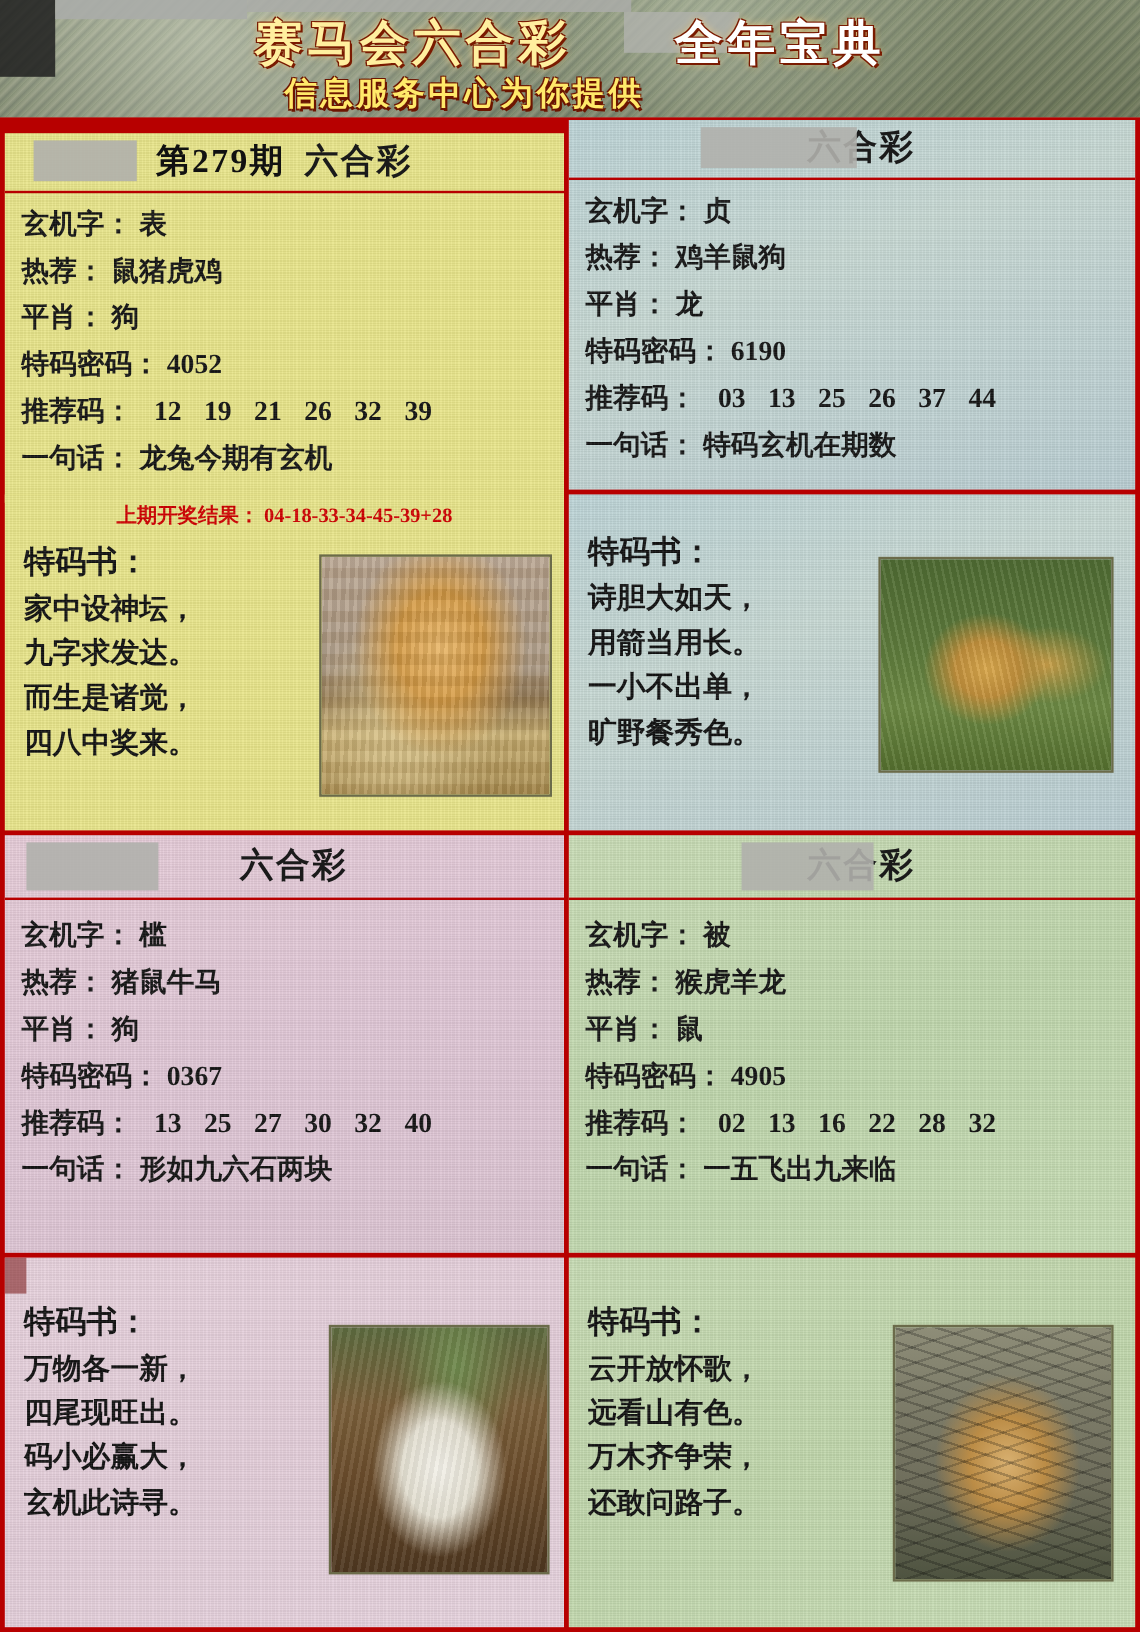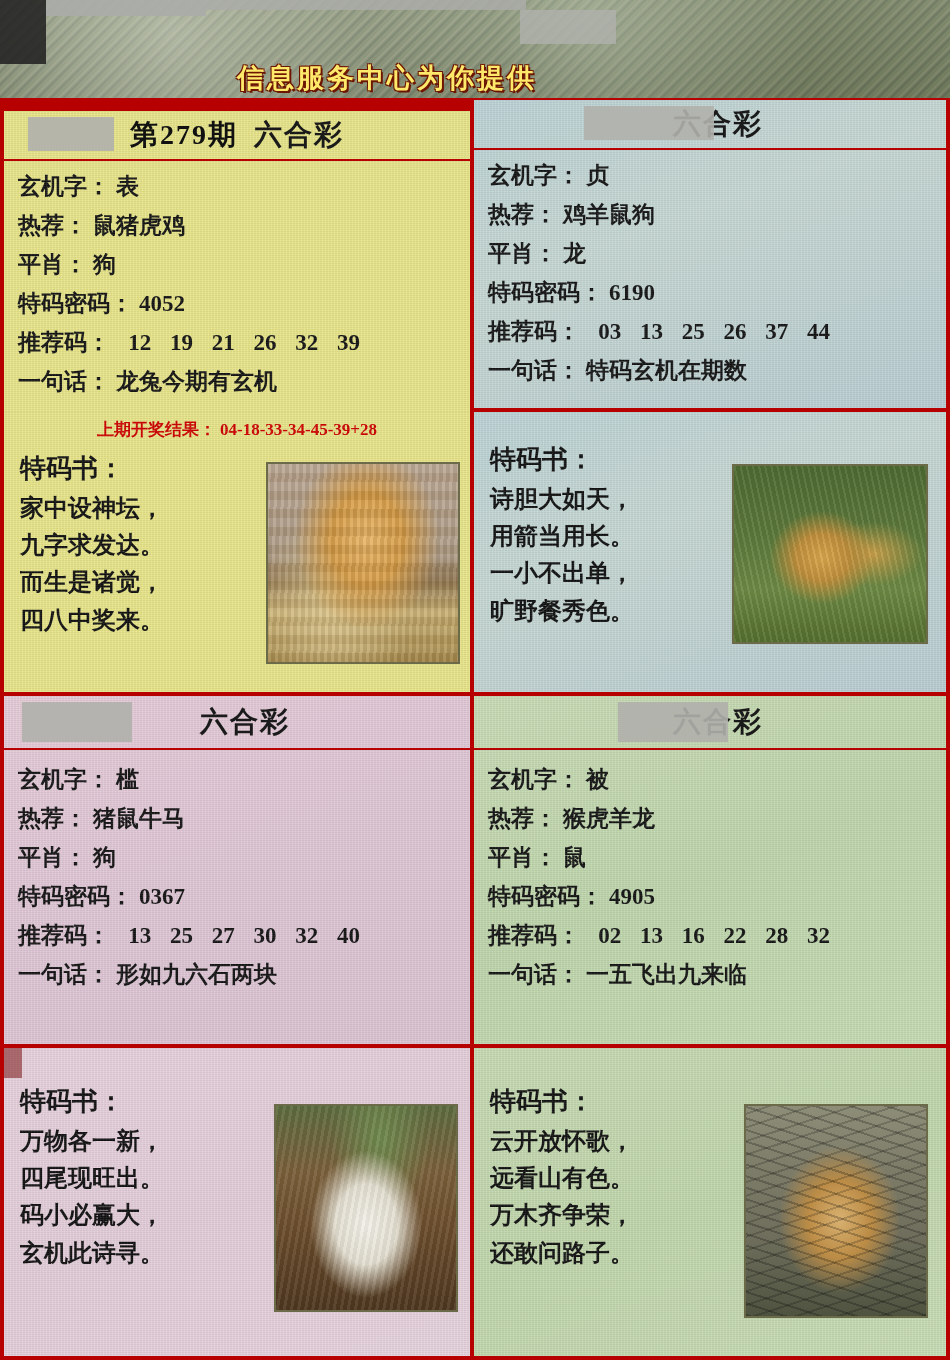"赛马会六合彩 全年宝典" div.title-main { html: none -> <div> <span>赛马会六合彩</span><span></span><span>全年宝典</span> </div> }
